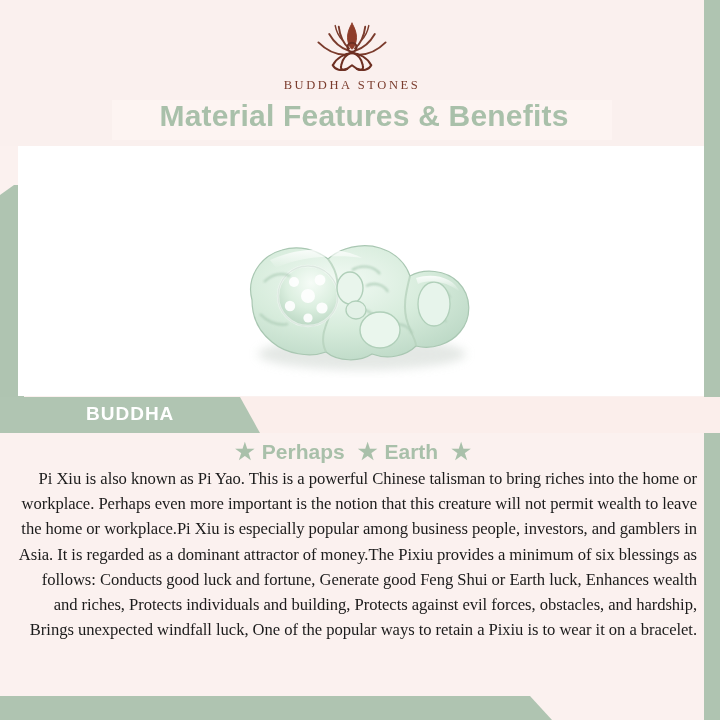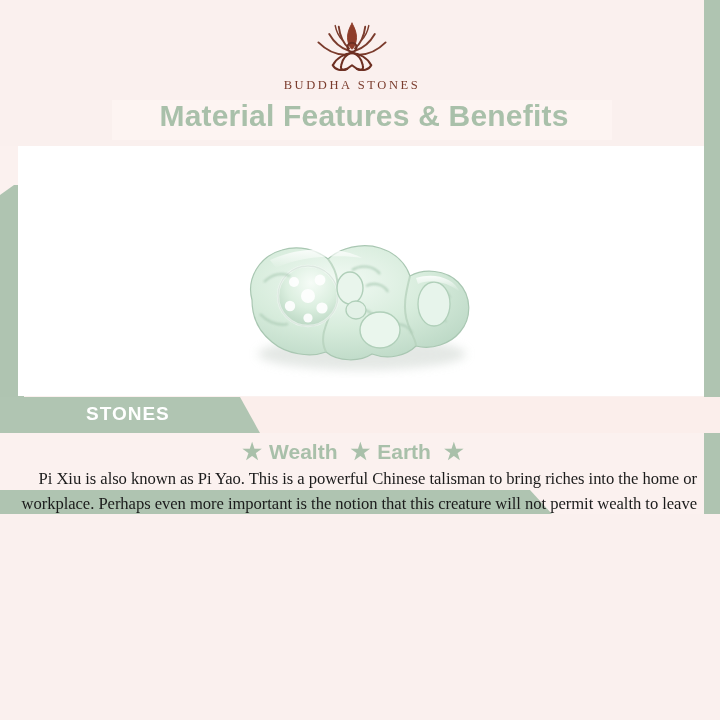"BUDDHA STONES" .page { height: 514px -> 720px }
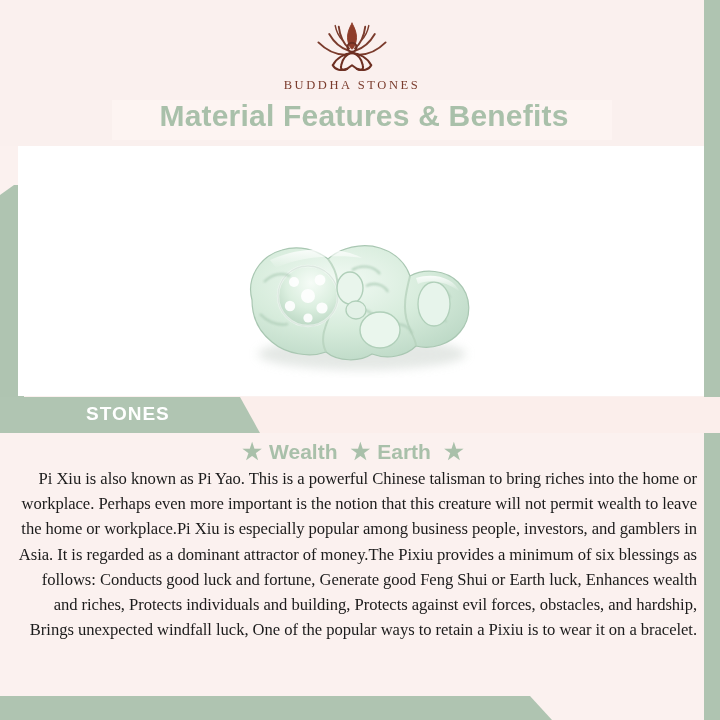"STONES" div.label-text { text: STONES -> BUDDHA }
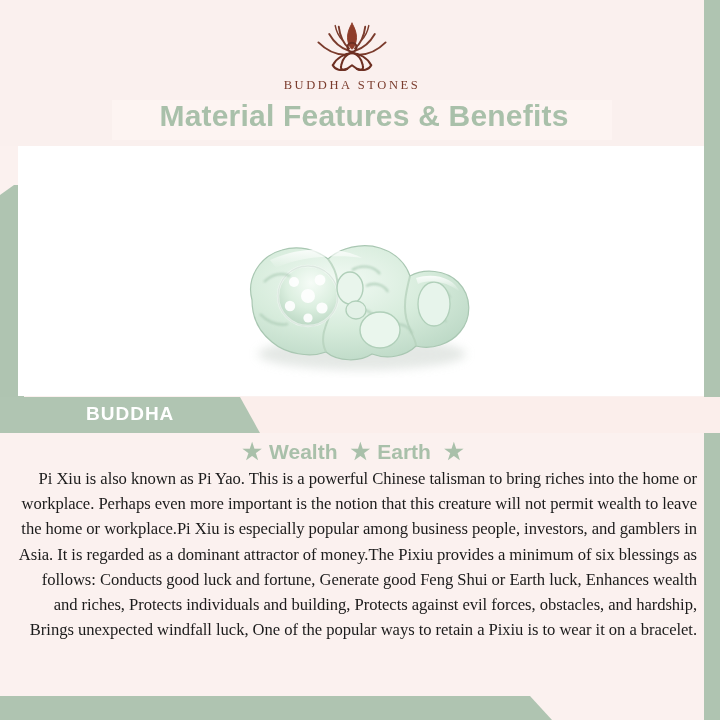"Wealth" span.btxt { text: Wealth -> Perhaps }
